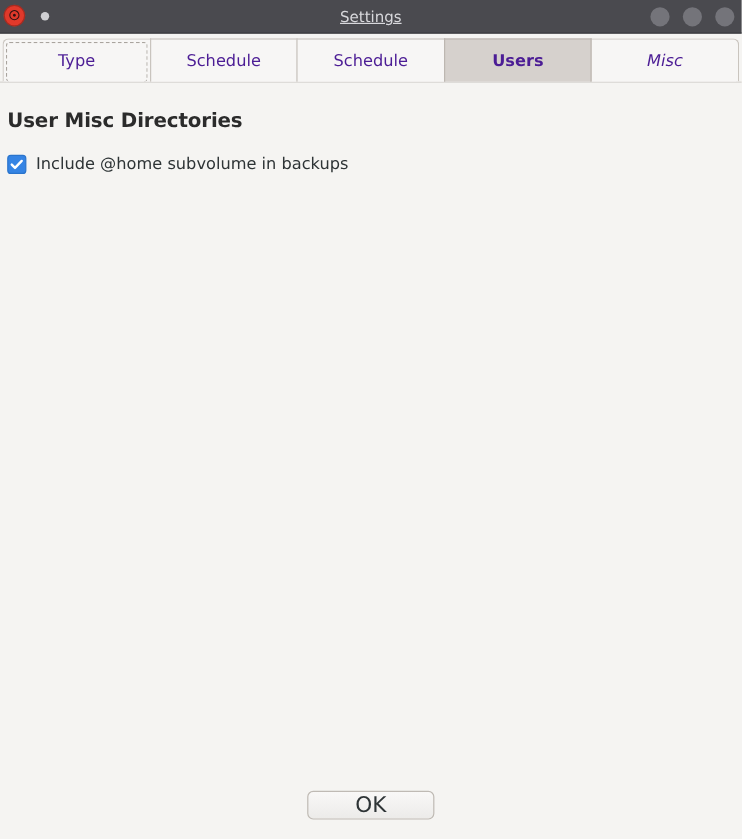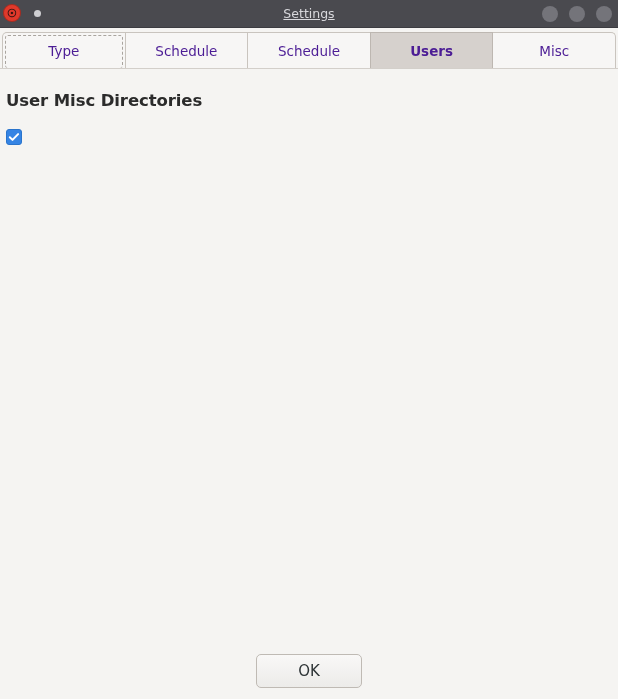"Misc" .tab:last-child { font-style: none -> italic }
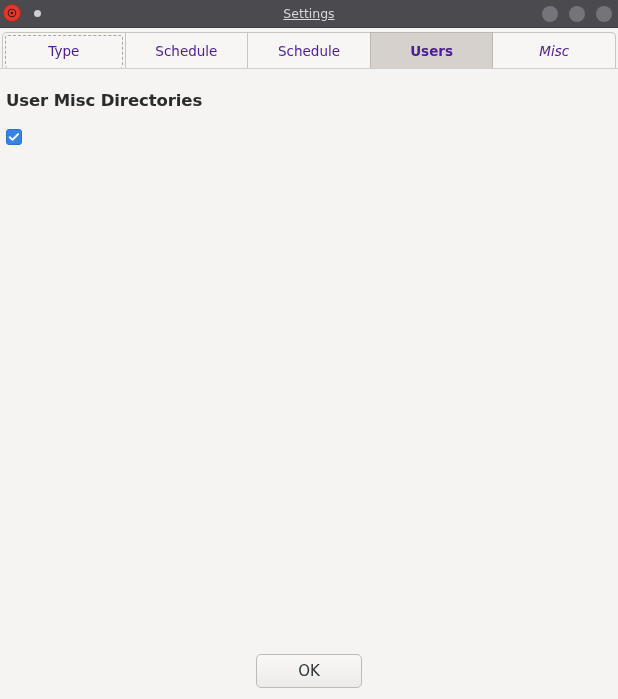"Include @home subvolume in backups" span { html: none -> <span>Include @home subvolume in backups</span> }
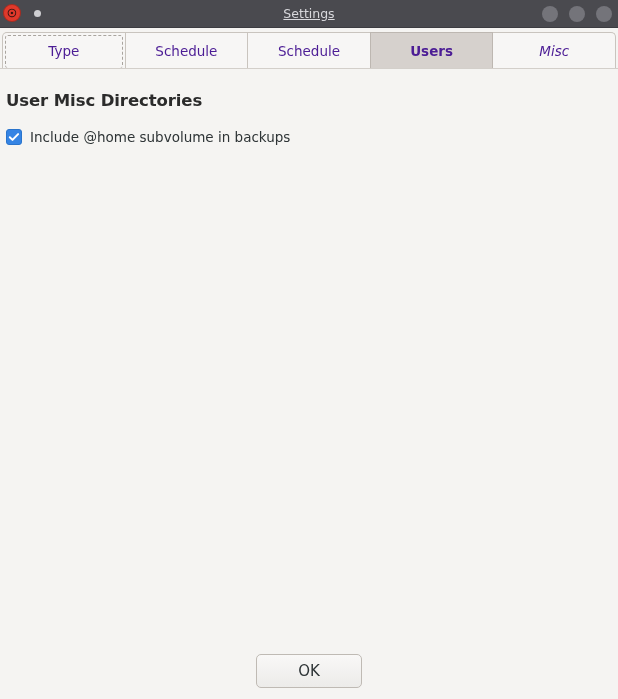"OK" #ok-button { font-size: 15px -> 18px; height: 34px -> 24px }
